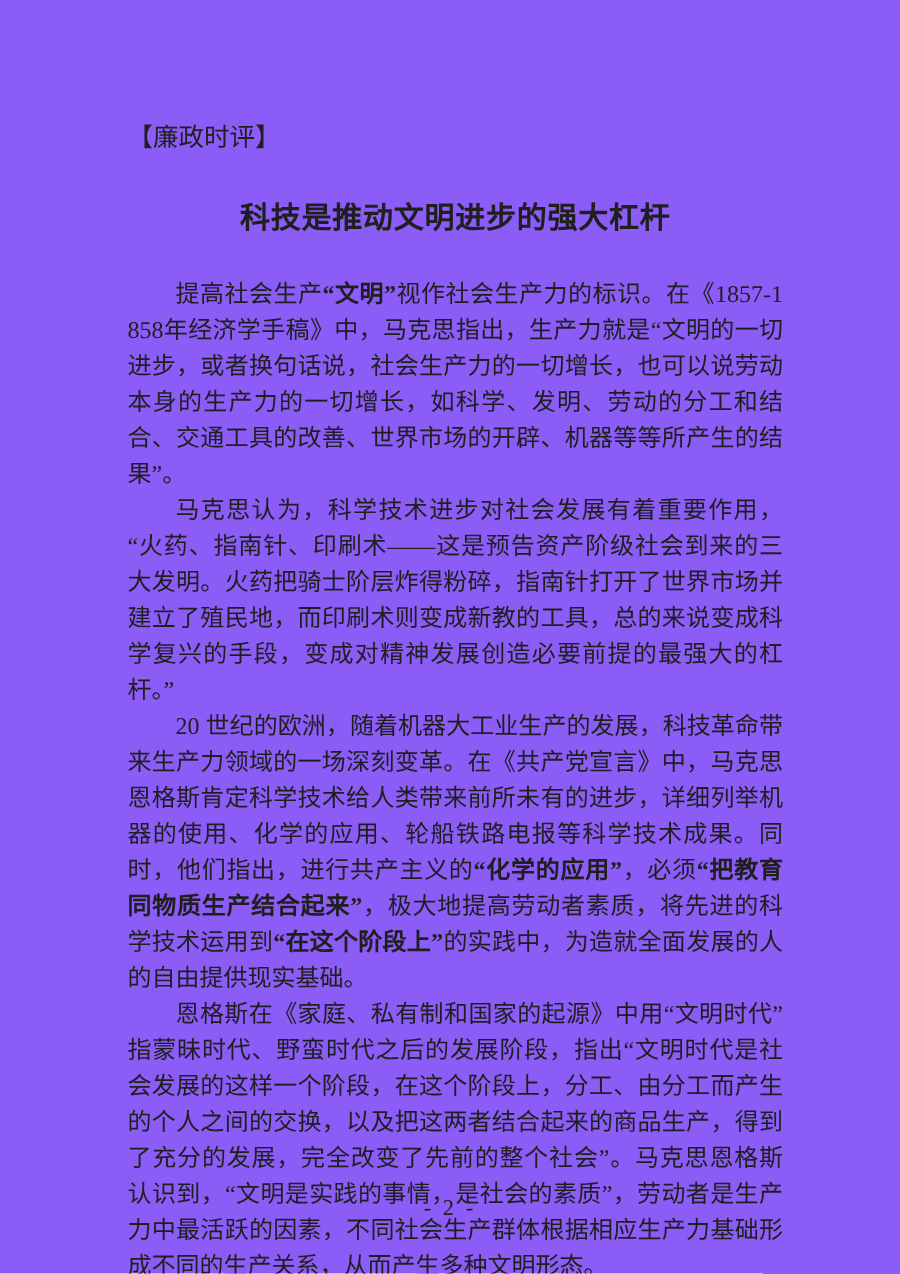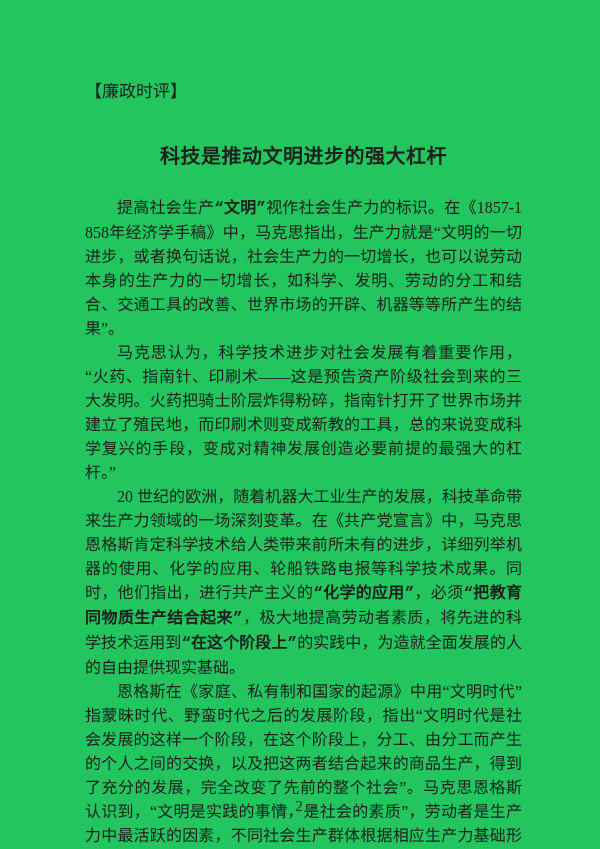"【廉政时评】" .page { background: #22c55e -> #8b5cf6 }
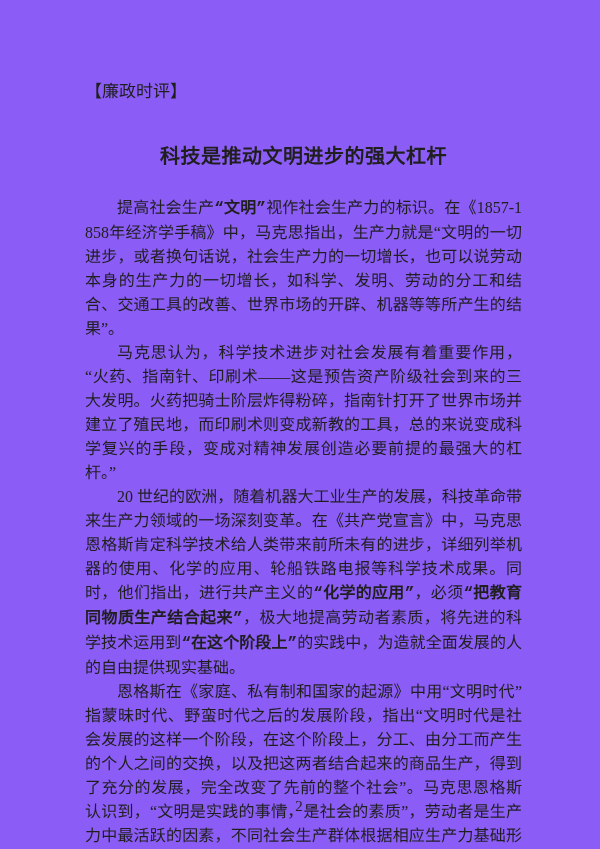"科技是推动文明进步的强大杠杆" .article-title { margin: 36px 0 0 0 -> 25px 0 0 0 }
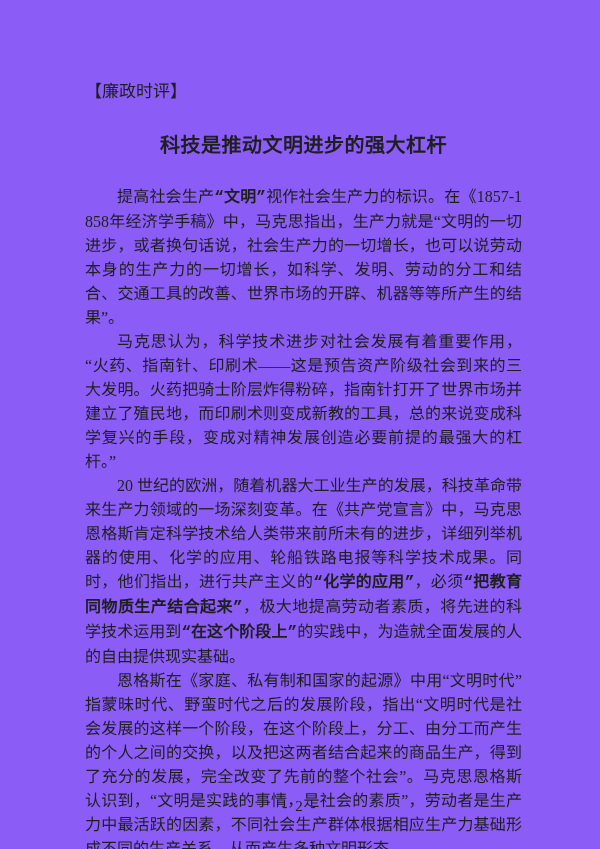"“文明”" .b { font-family: Liberation Mono, monospace -> none }
